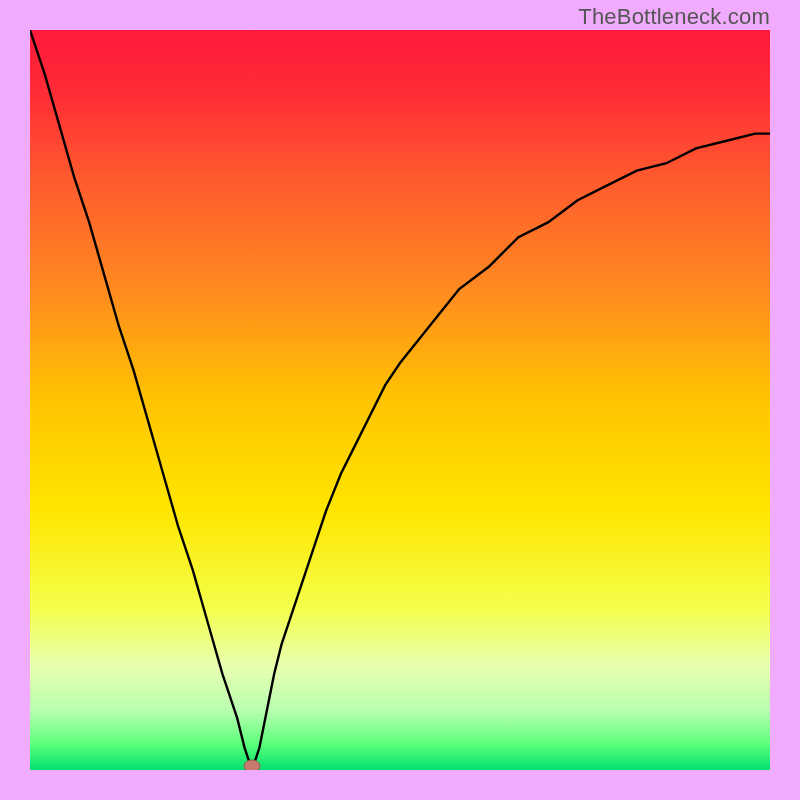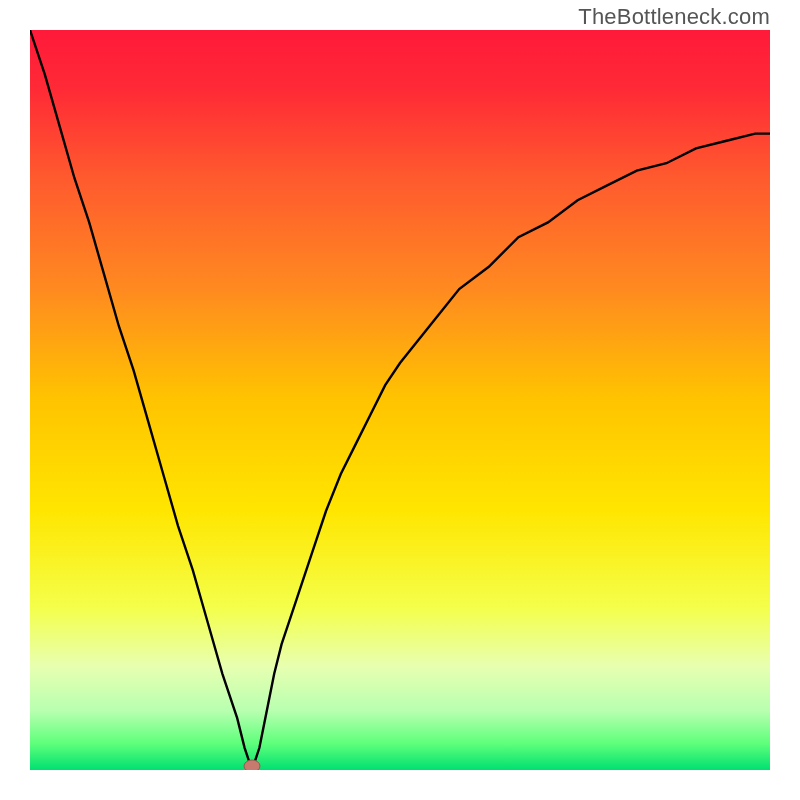"TheBottleneck.com" .frame { background: #ffffff -> #f0abfc }
